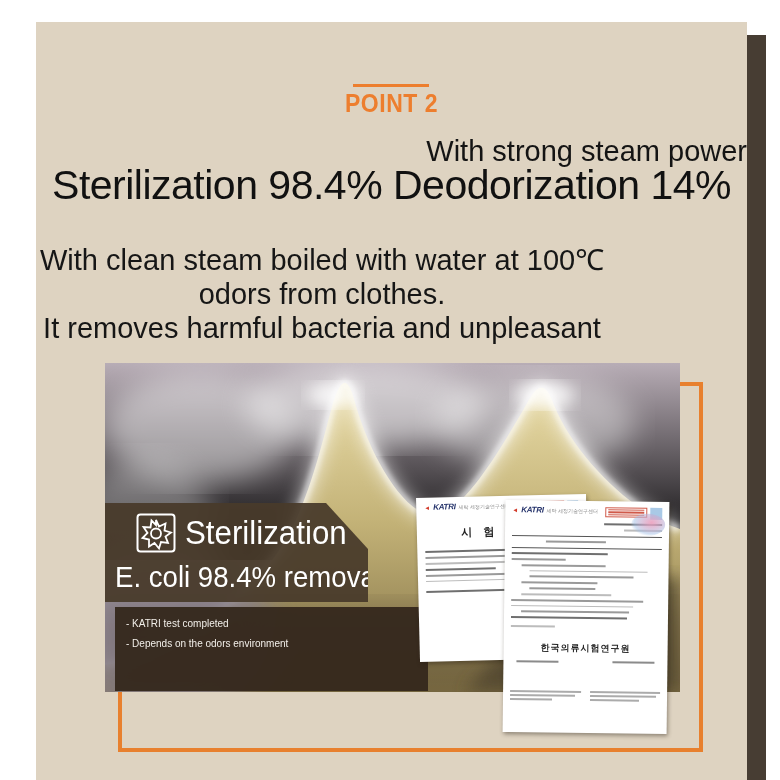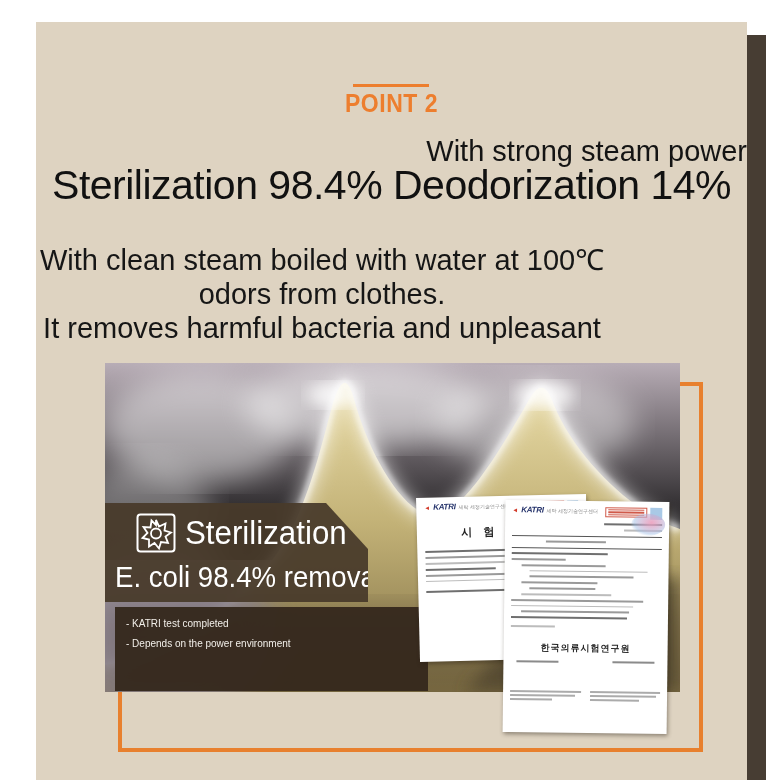"- Depends on the power" div { text: power -> odors }
